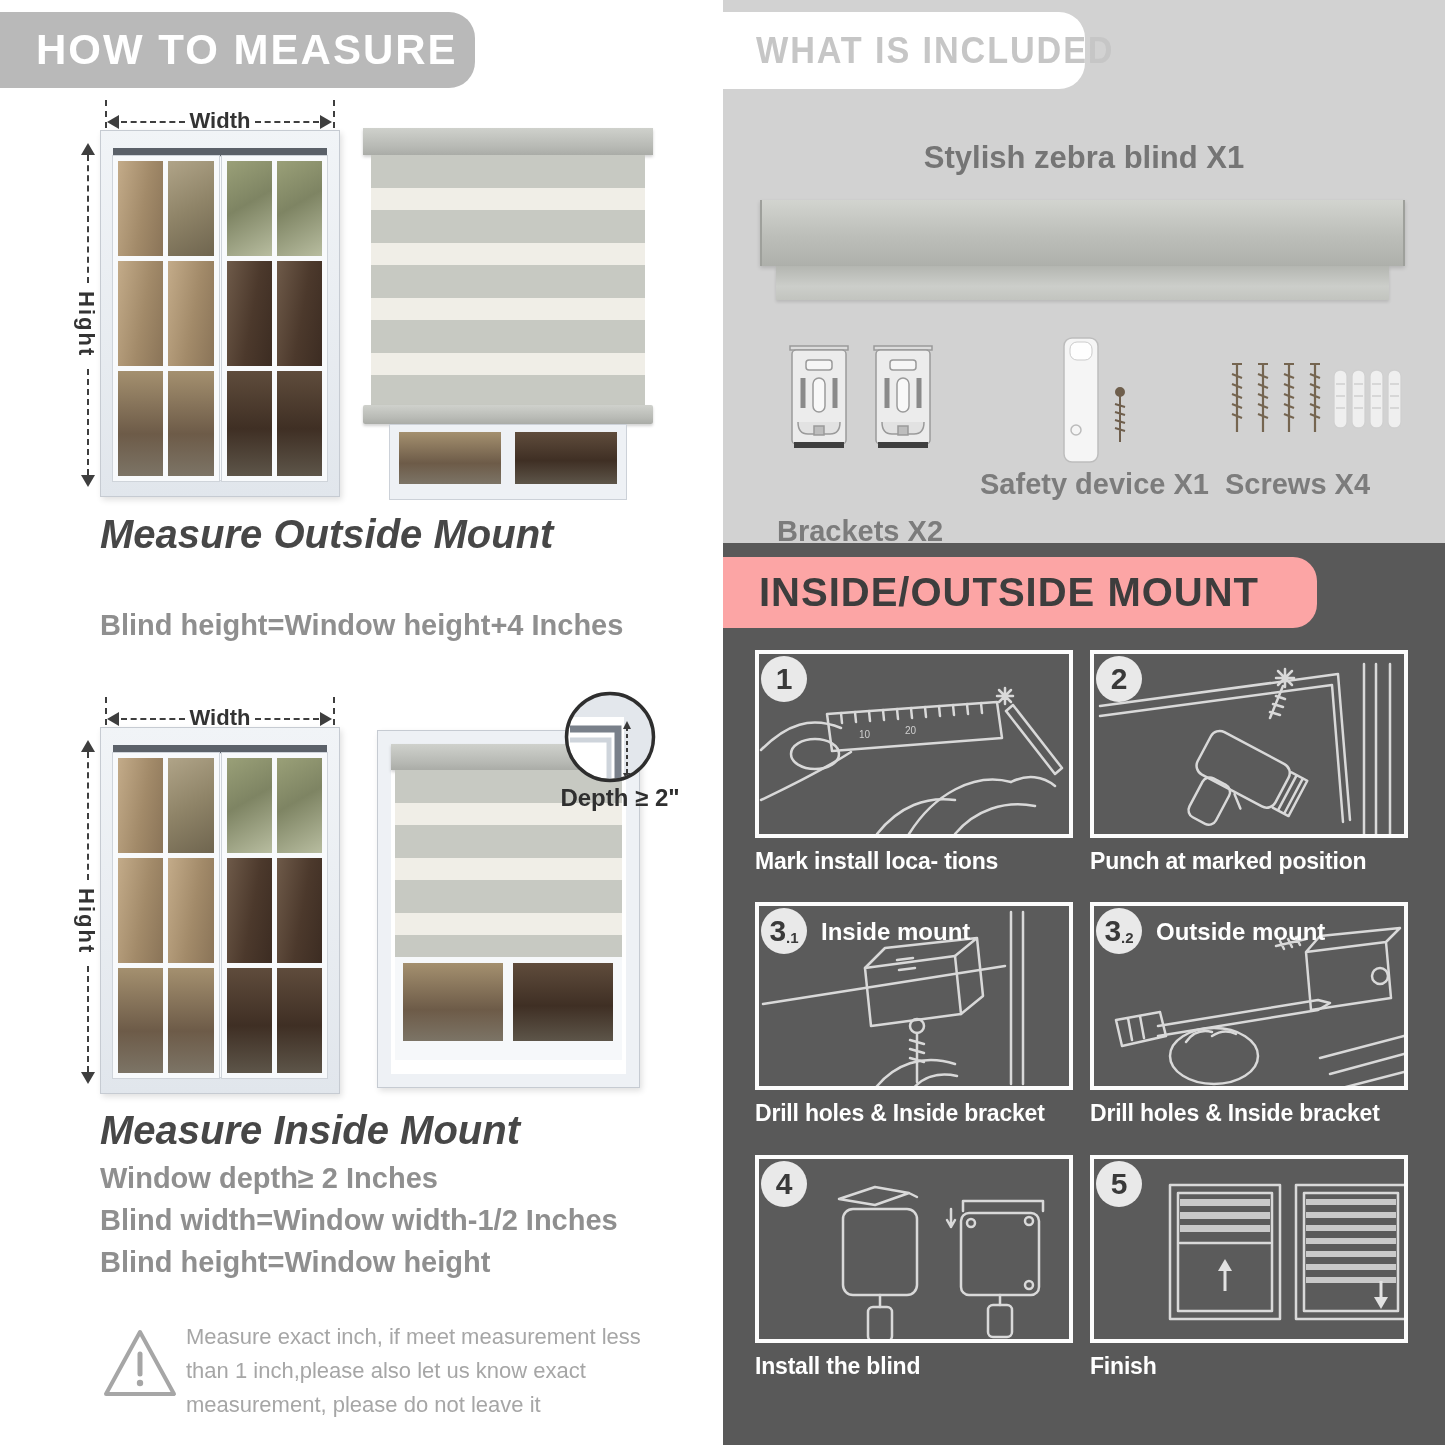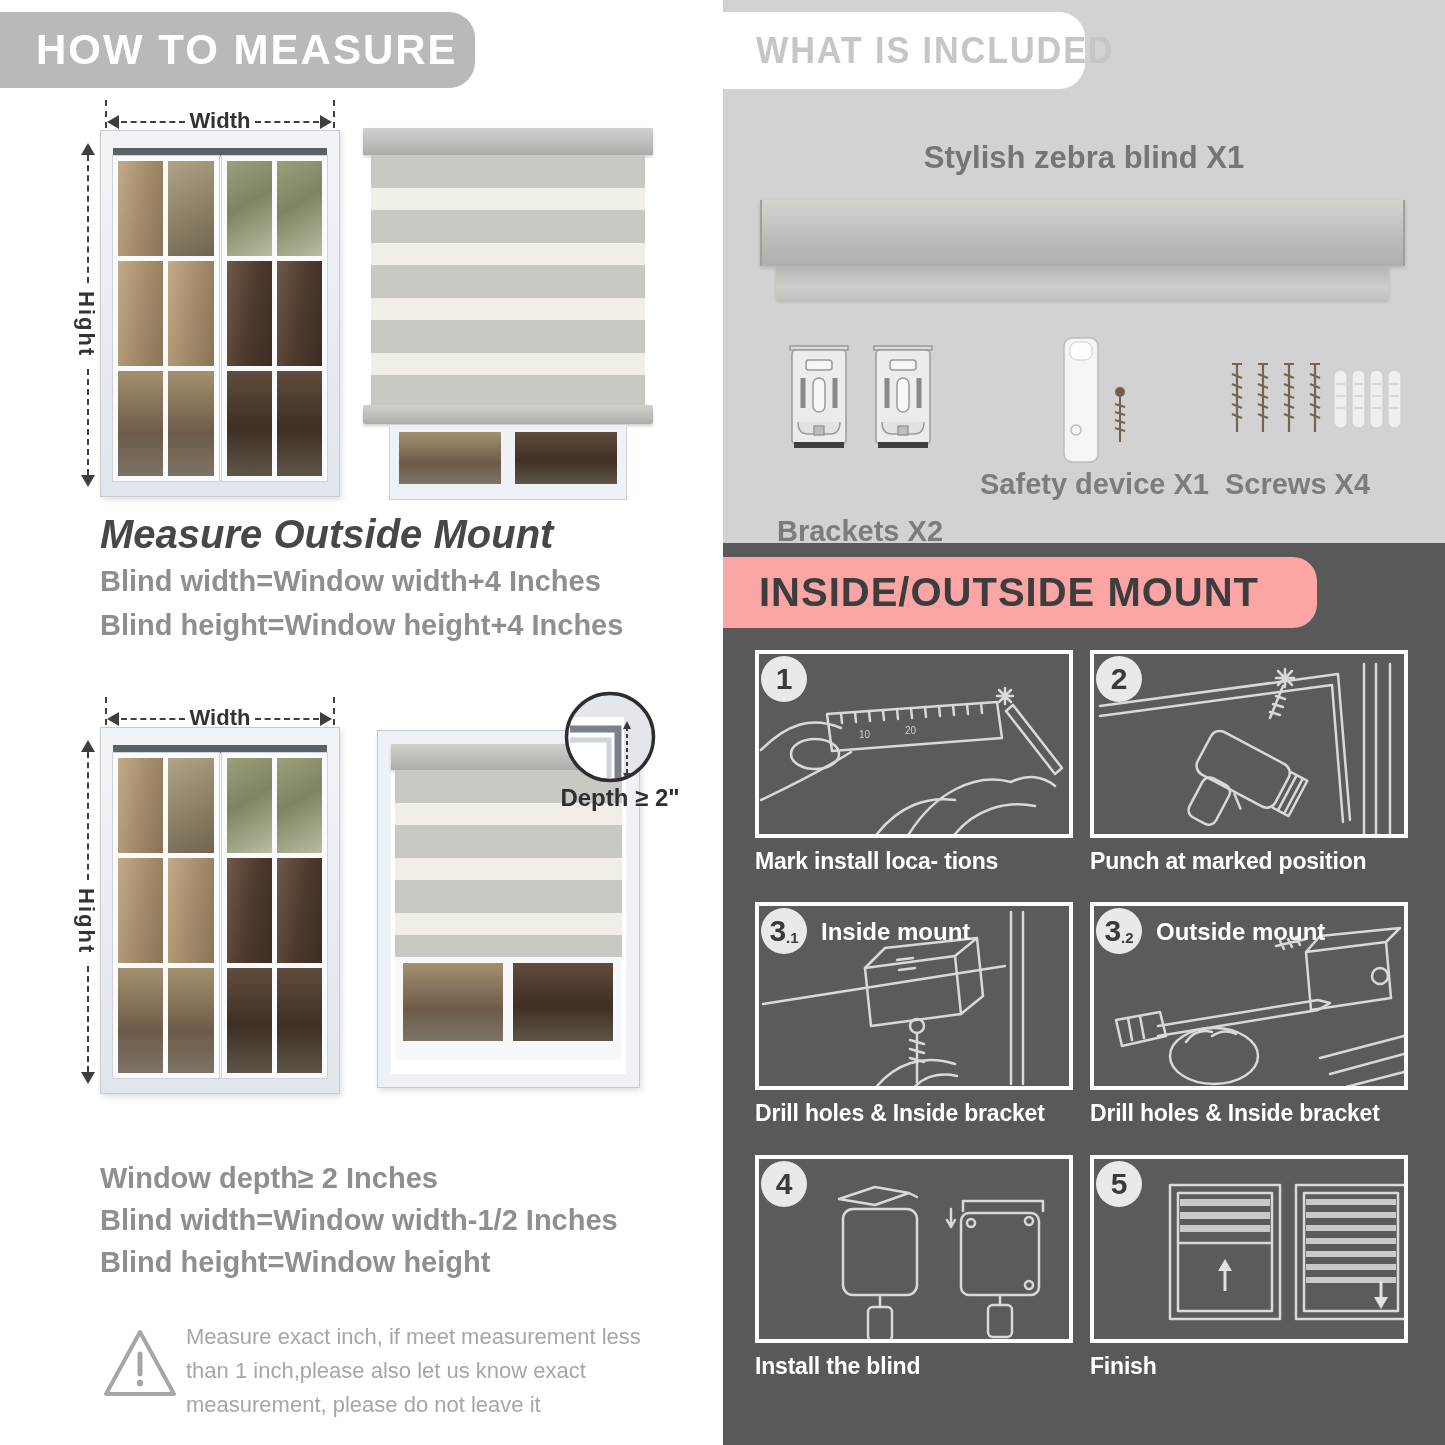"Blind width=Window width+4 Inches" div.abs { html: <div>Blind width=Window width+4 Inches</div> -> none }
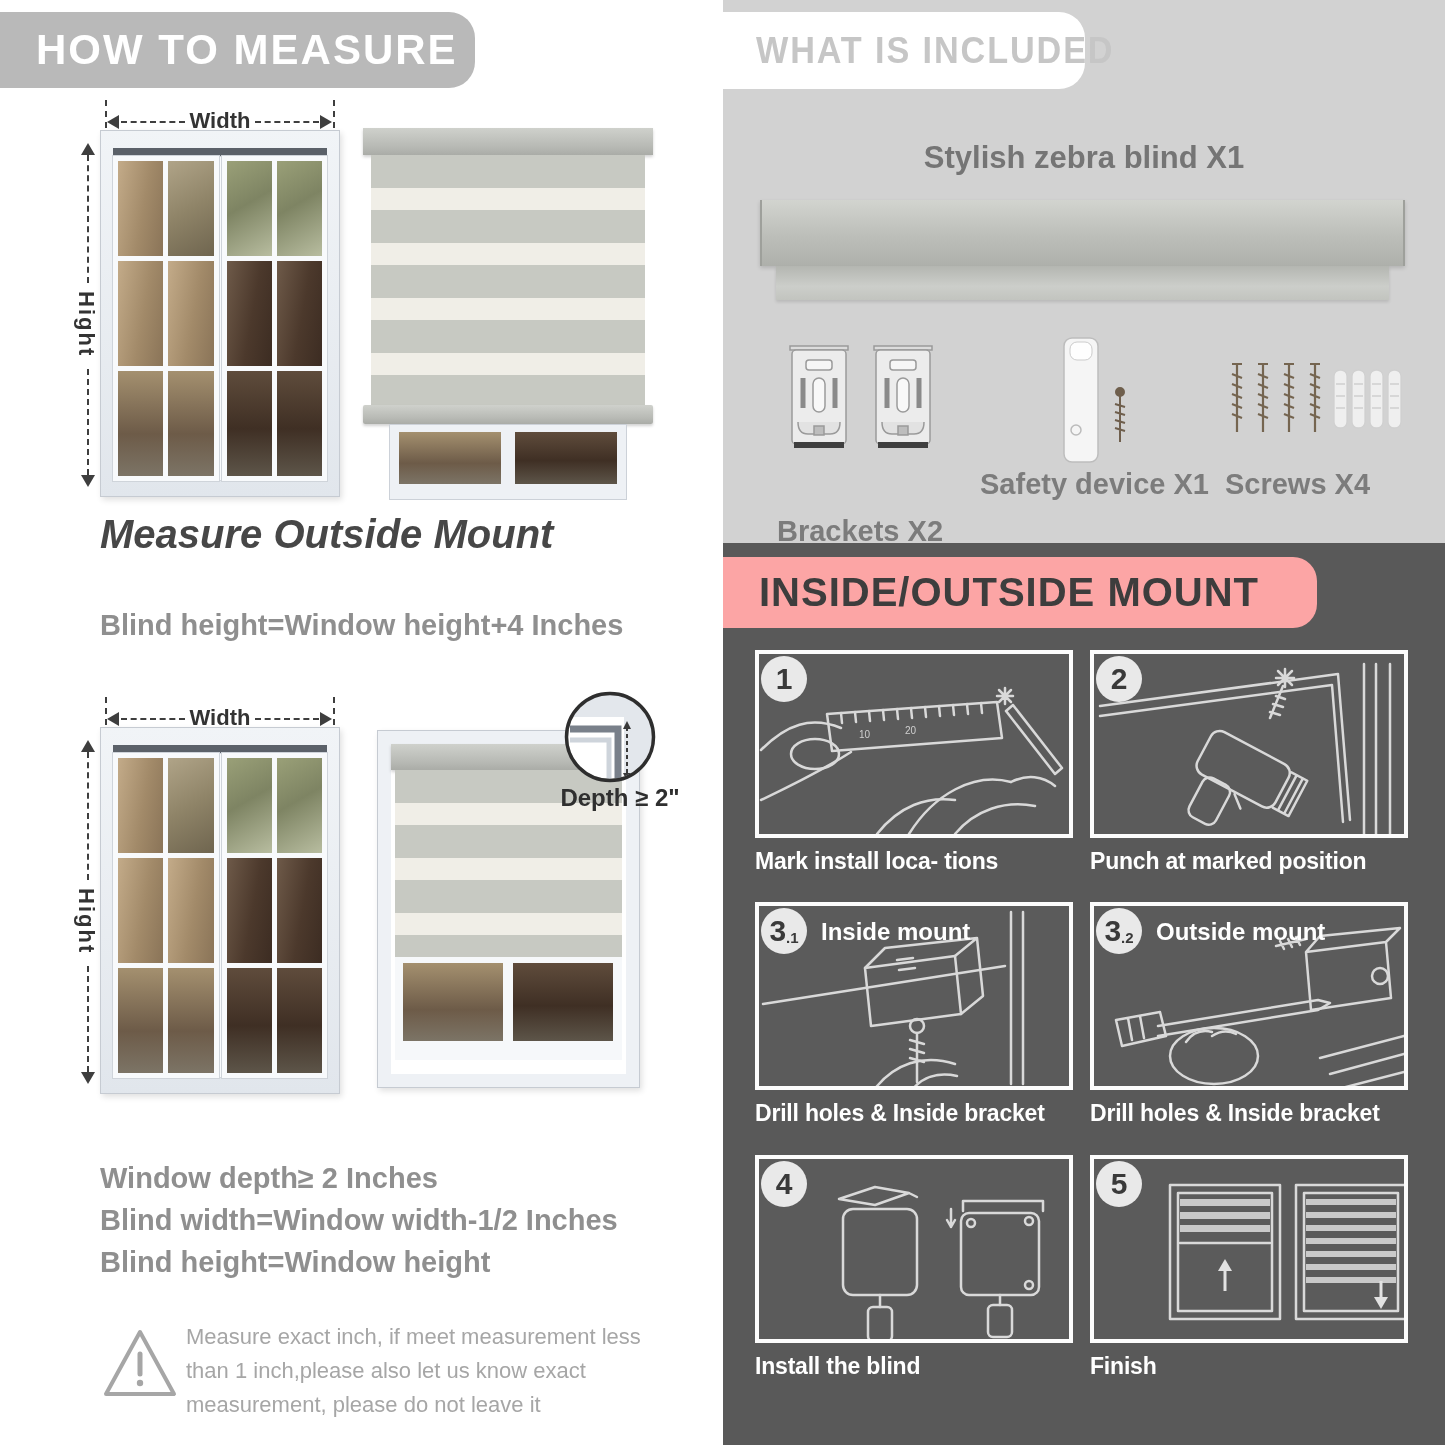"Measure Inside Mount" div.abs { html: none -> <div>Measure Inside Mount</div> }
